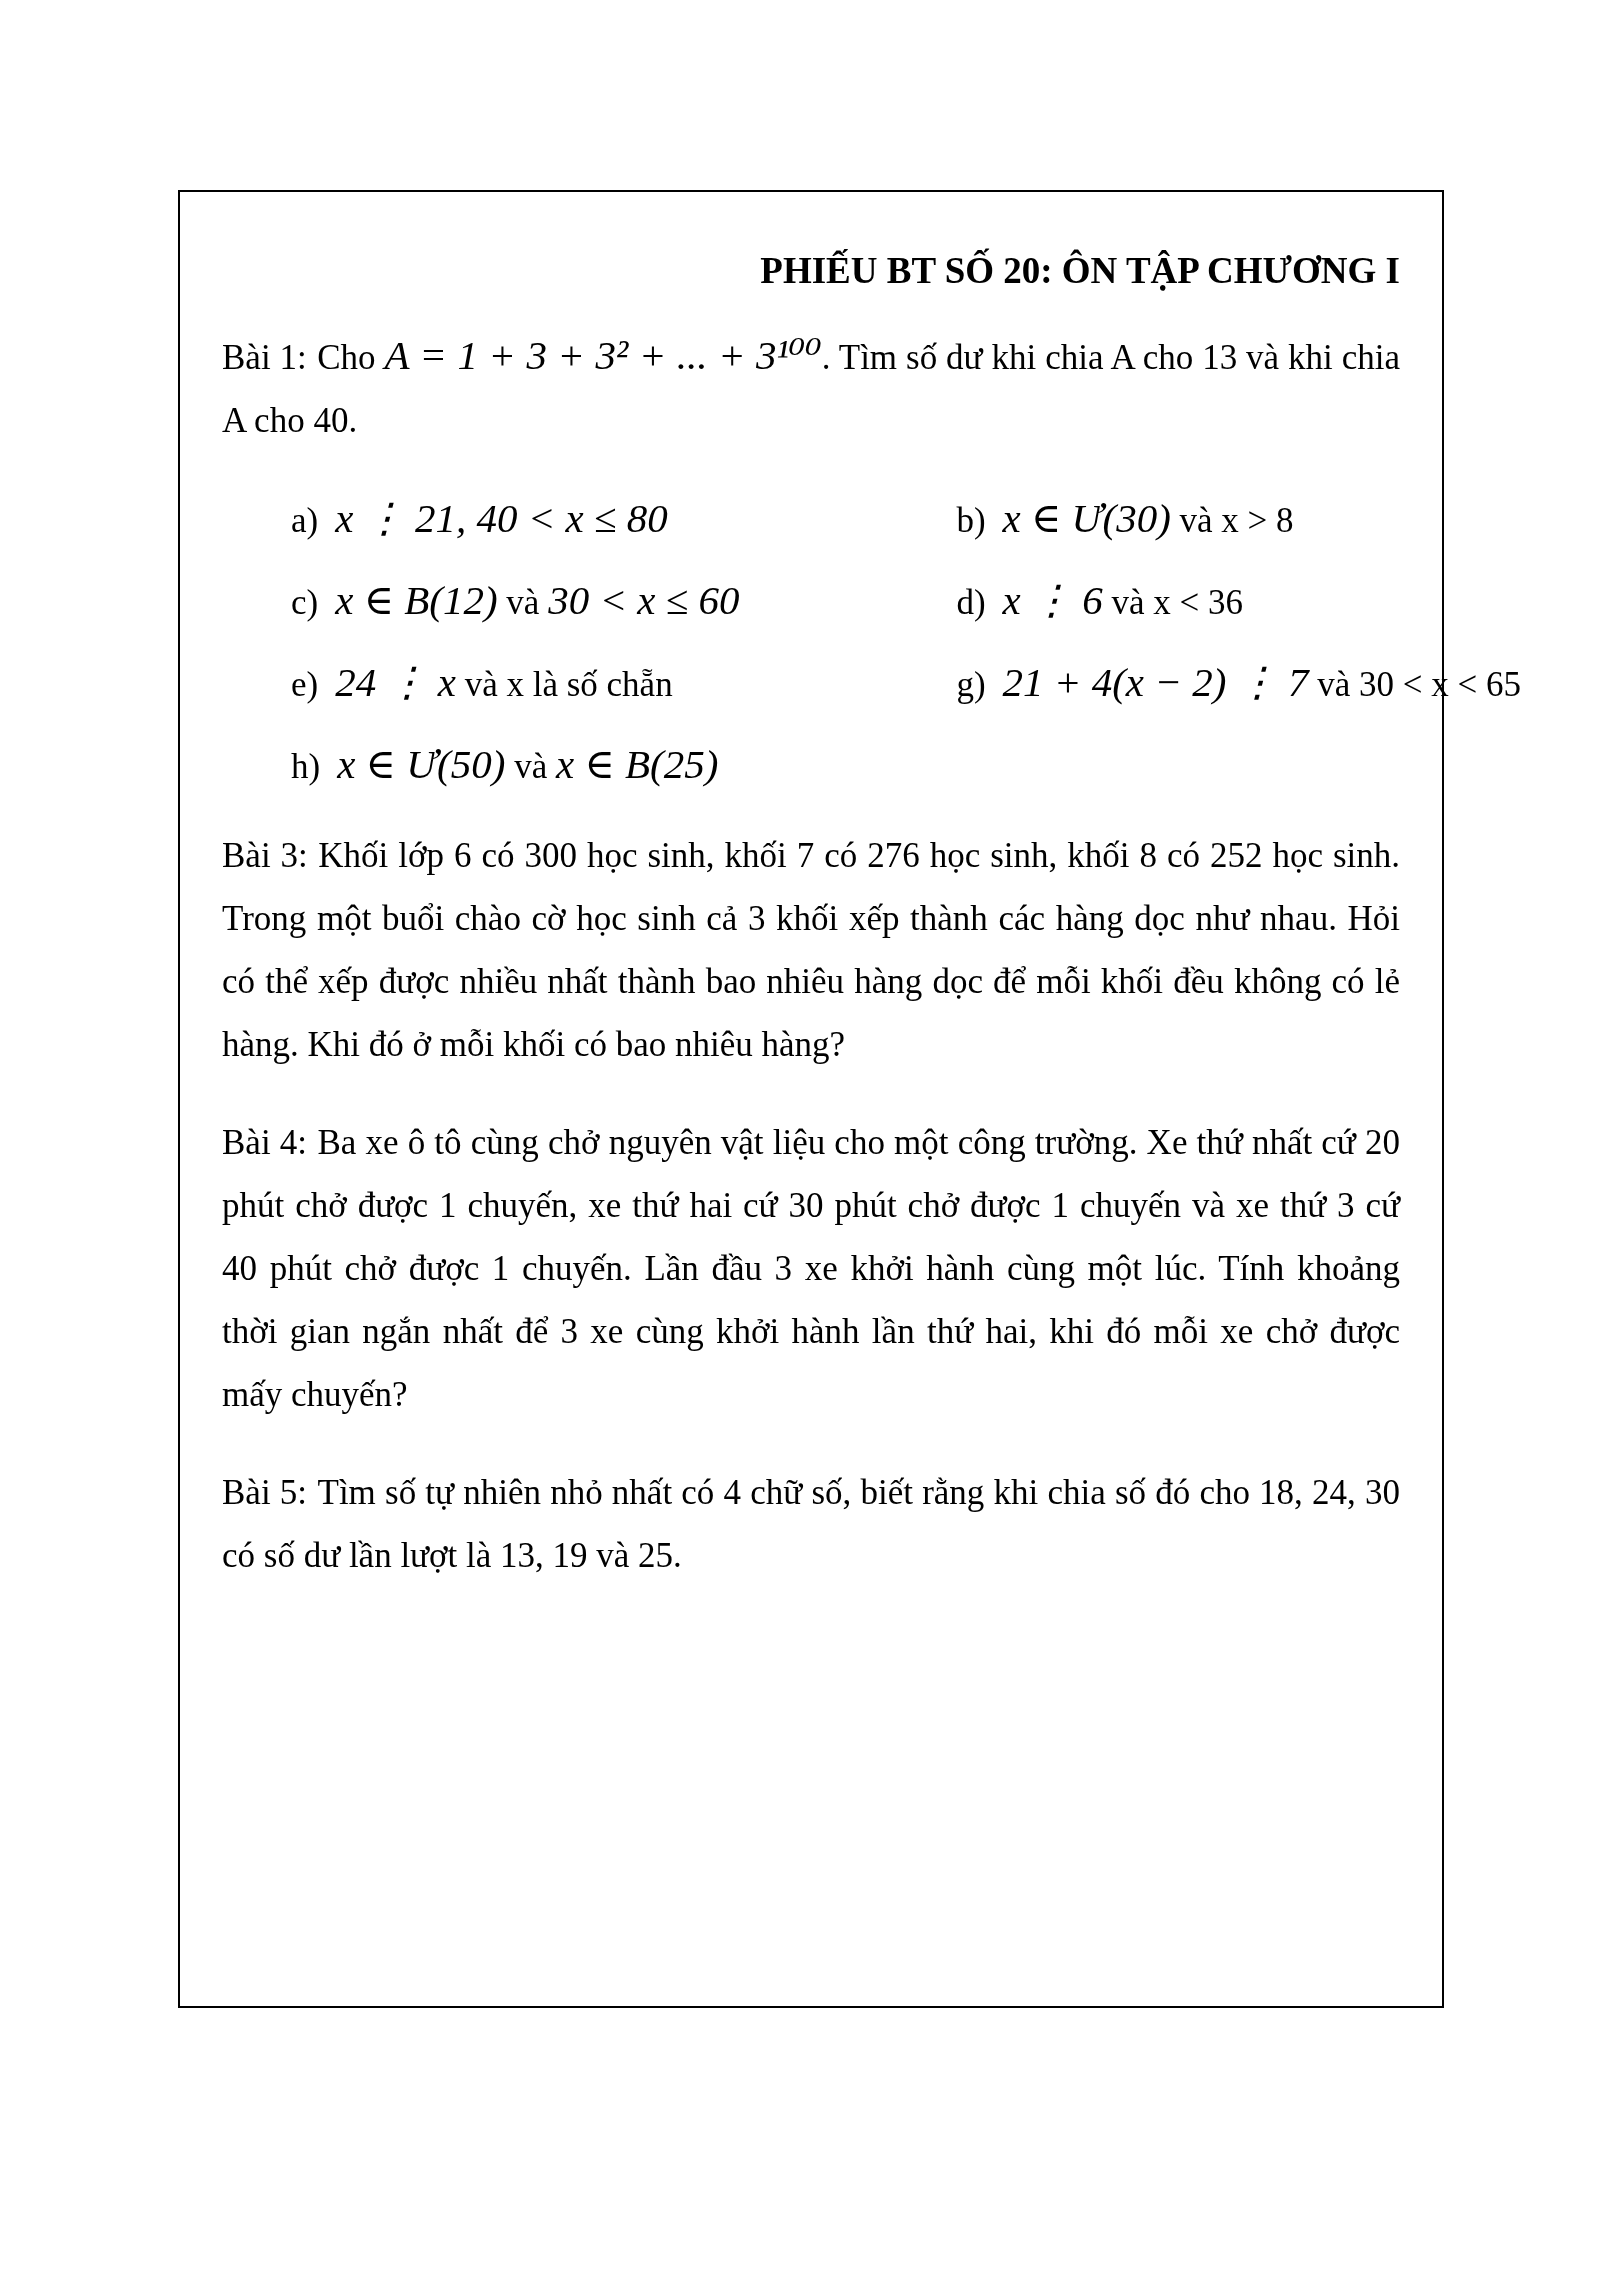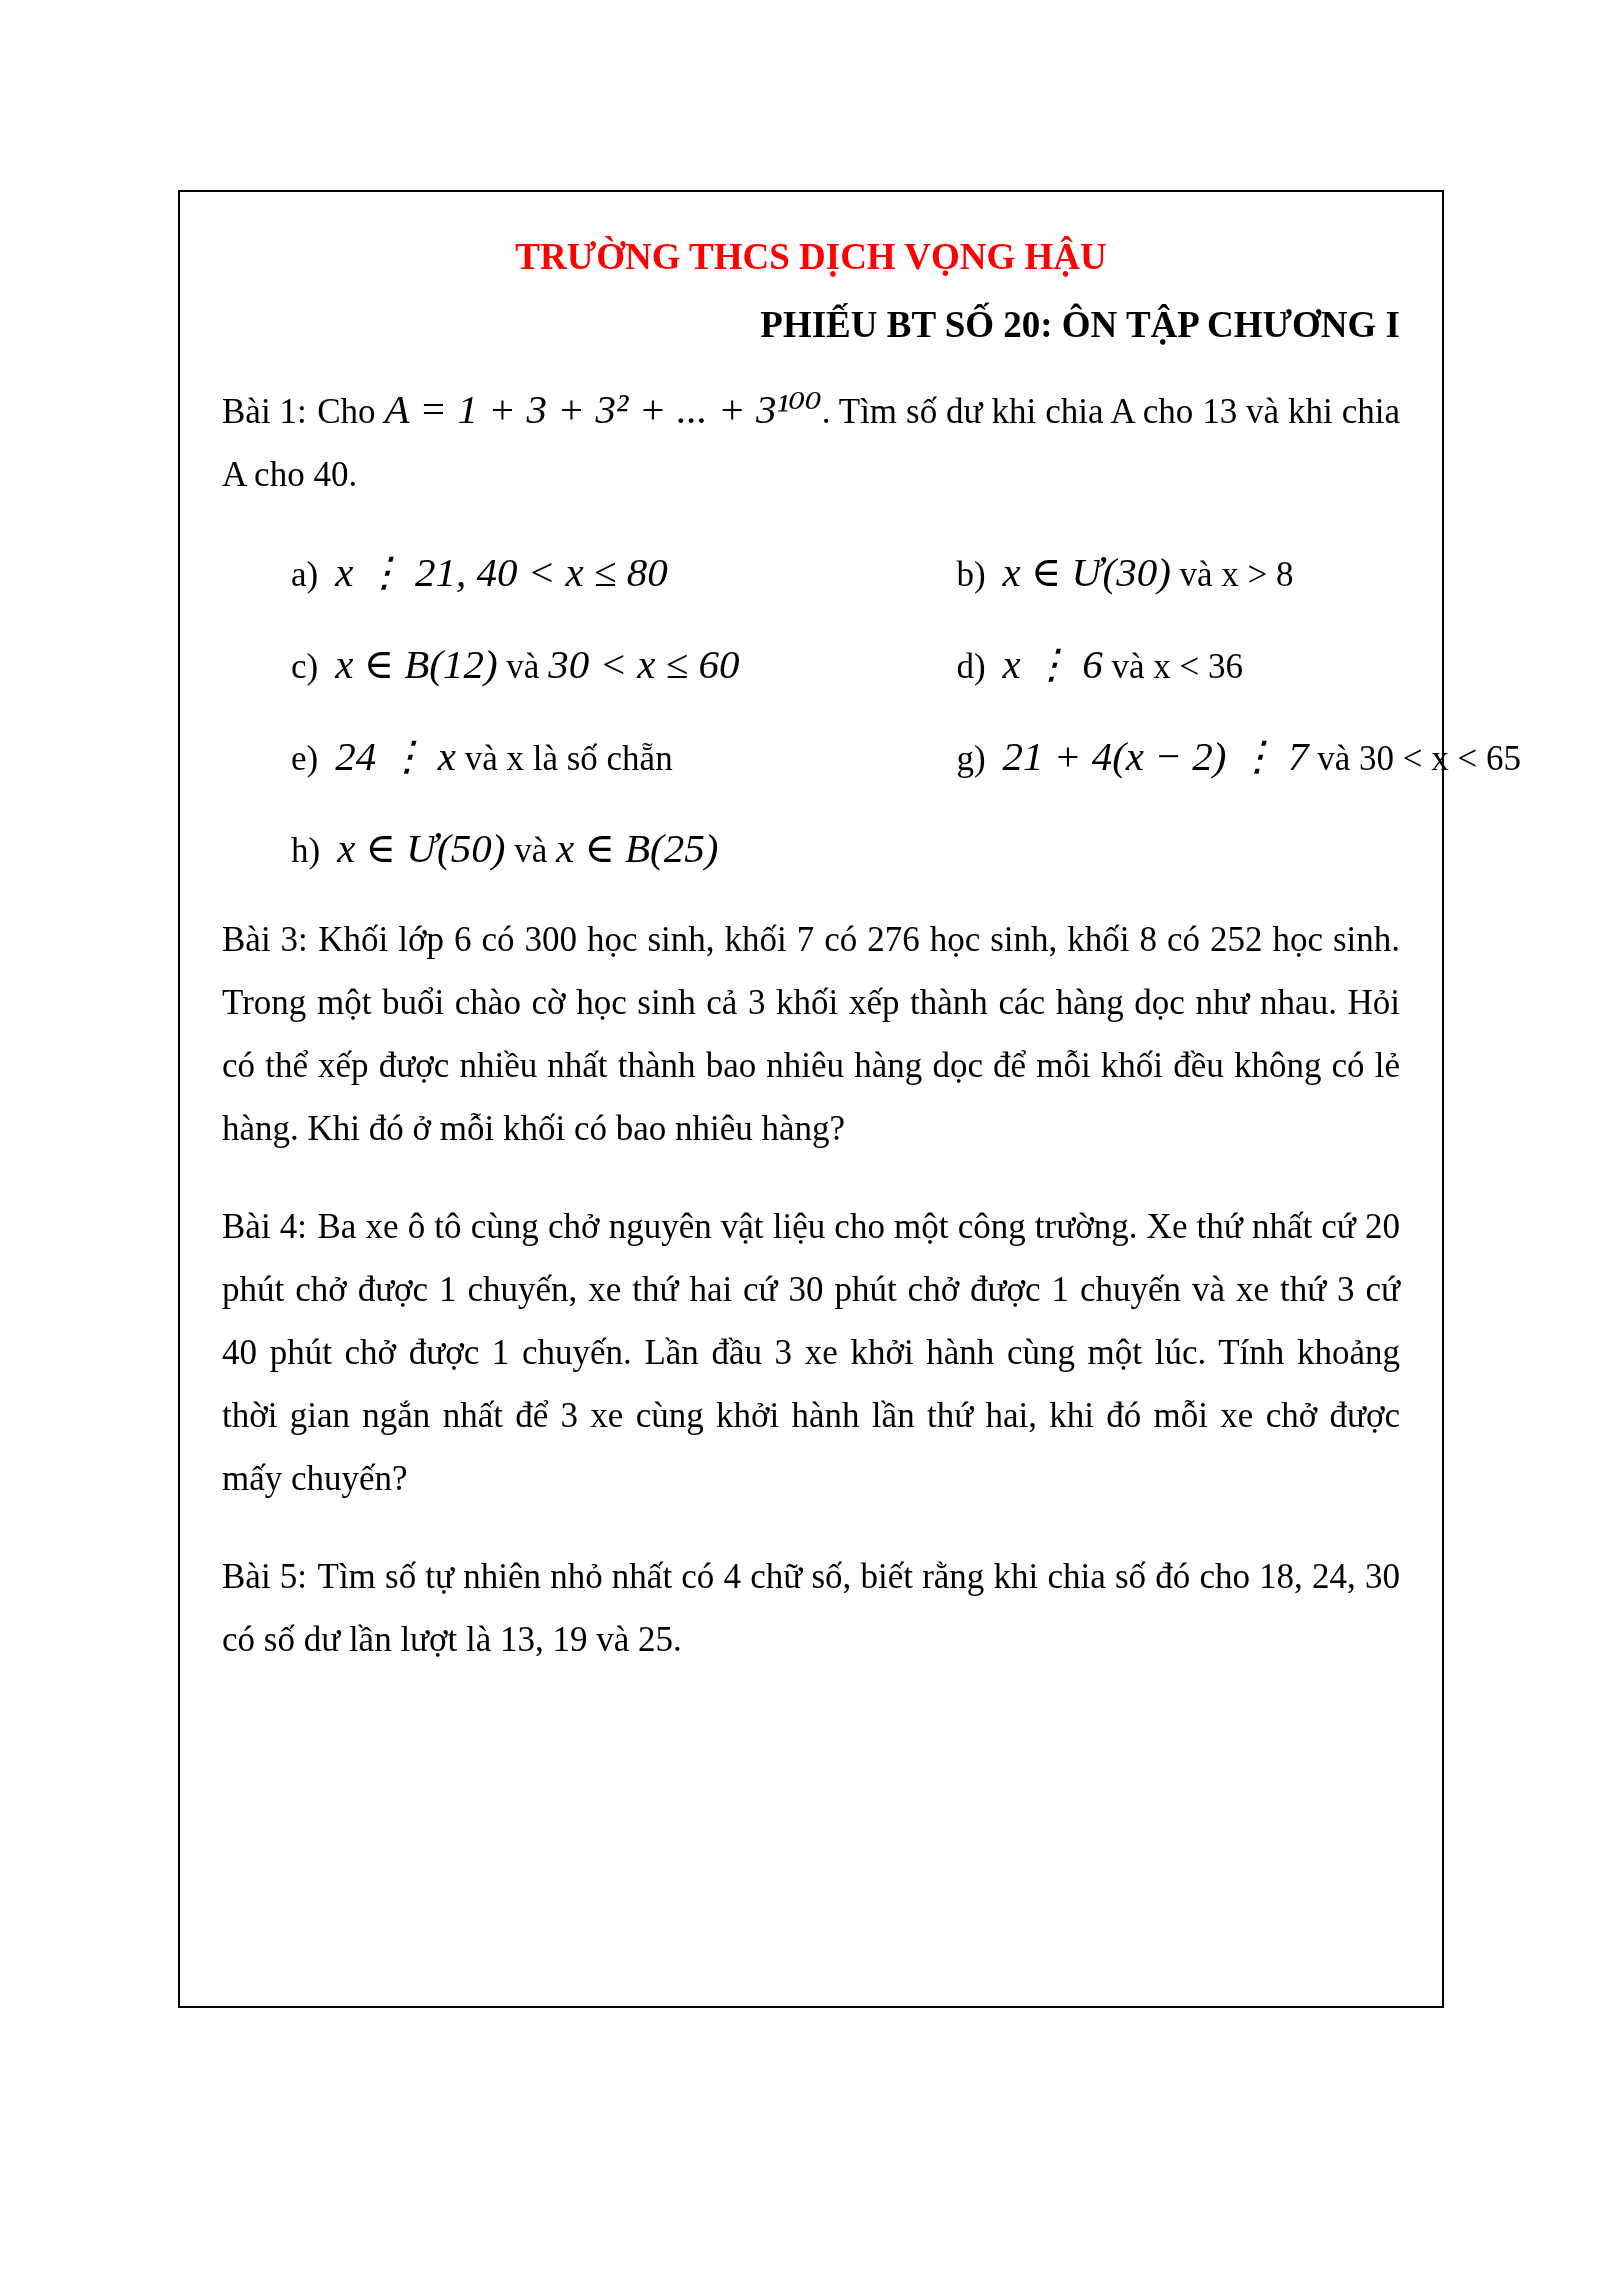"TRƯỜNG THCS DỊCH VỌNG HẬU" div.title { html: <div>TRƯỜNG THCS DỊCH VỌNG HẬU</div> -> none }
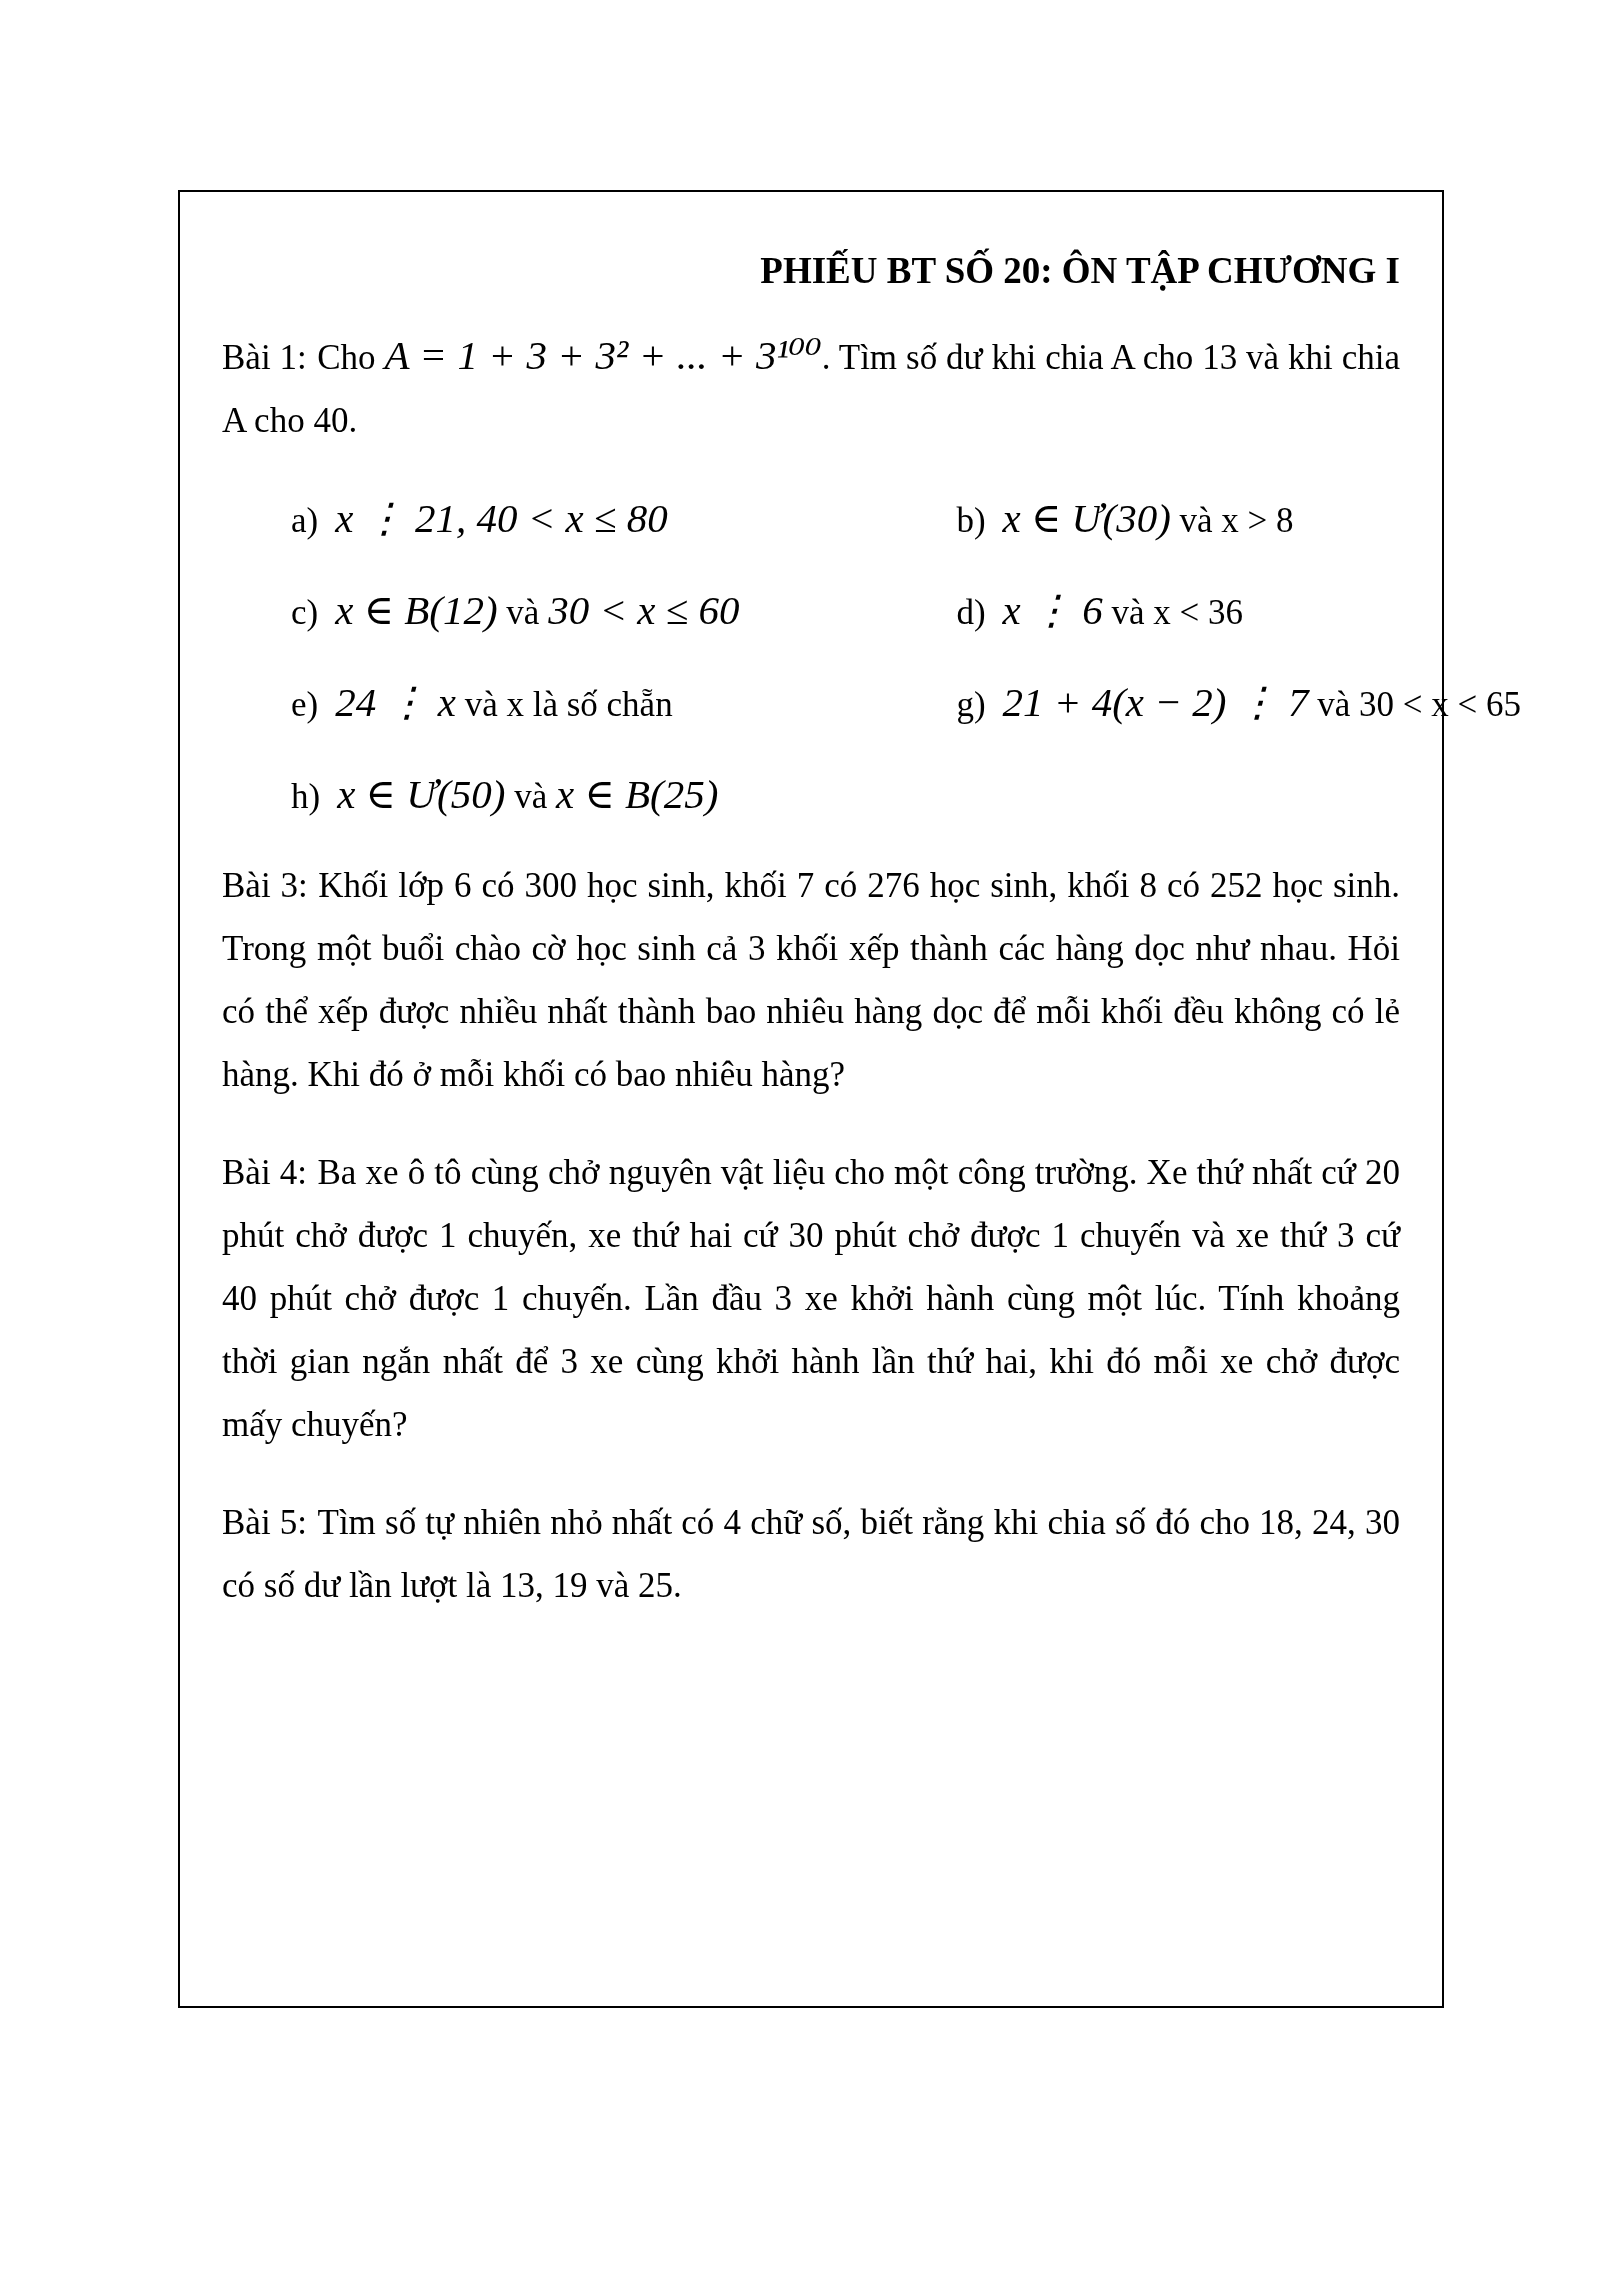"a) x ⋮ 21, 40" .bai2-items { row-gap: 27px -> 17px }
